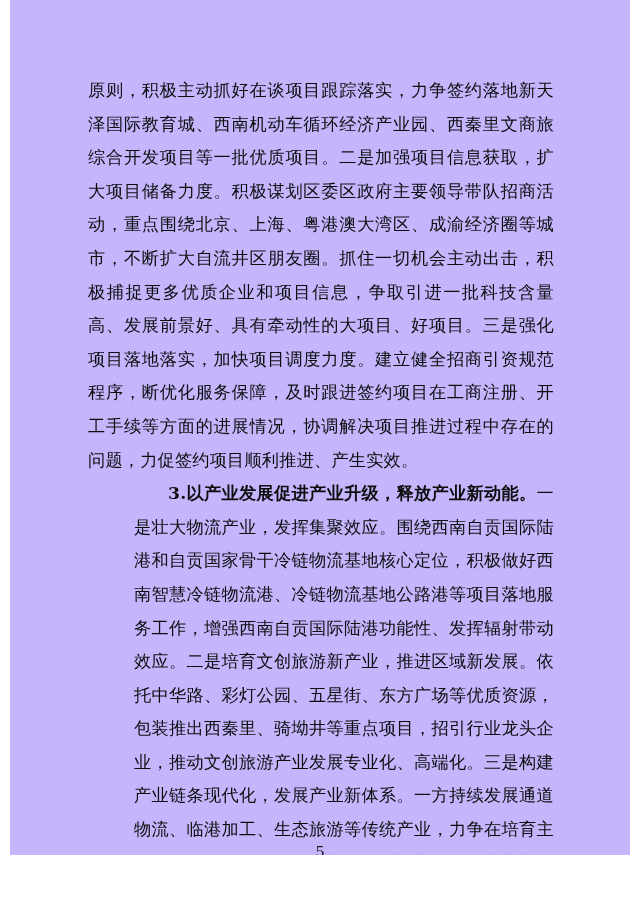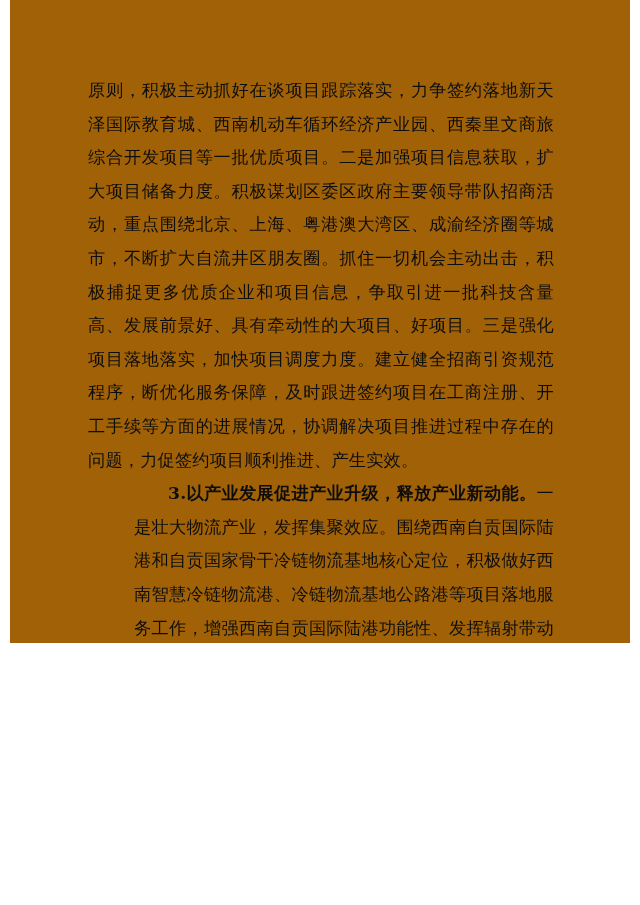"原则，积极主动抓好在谈项目跟踪落实，力争签约落地新天泽国际教育城、西南机动车循环" .page { background: #a16207 -> #c4b5fd; height: 643px -> 855px }
